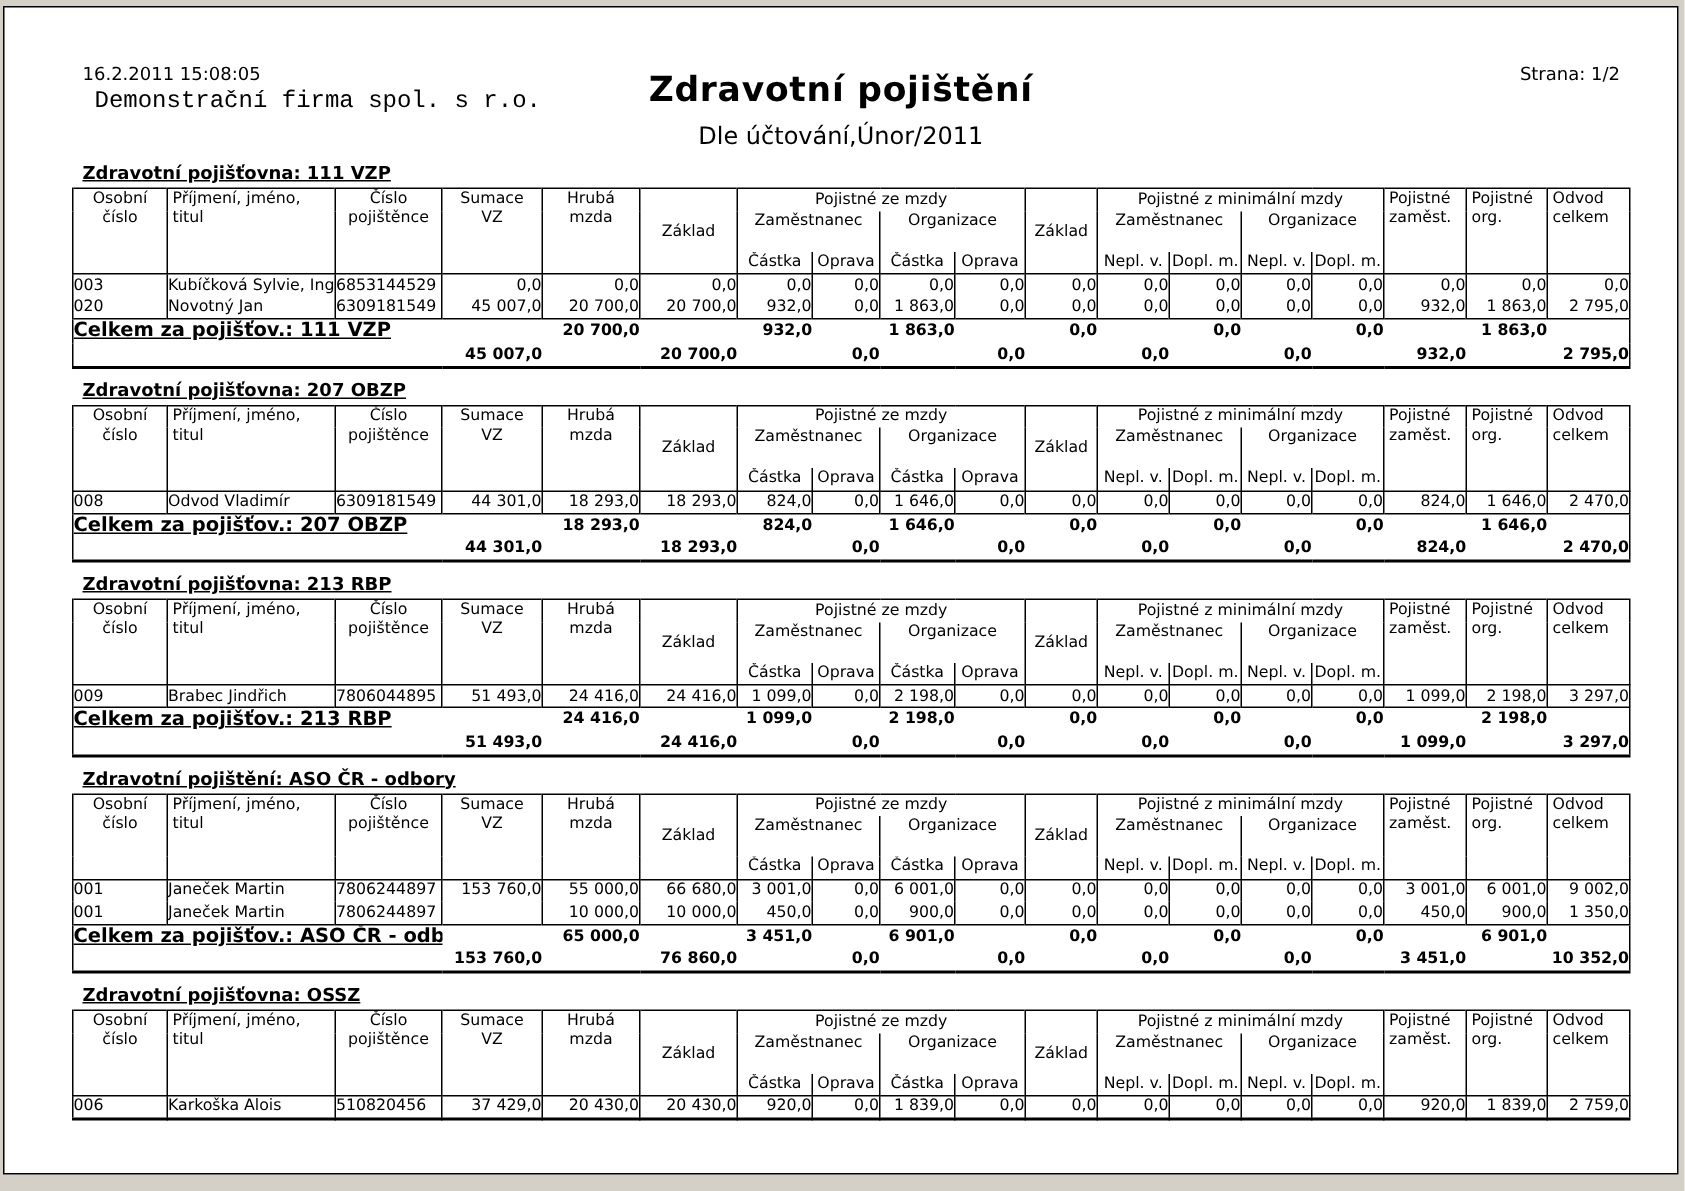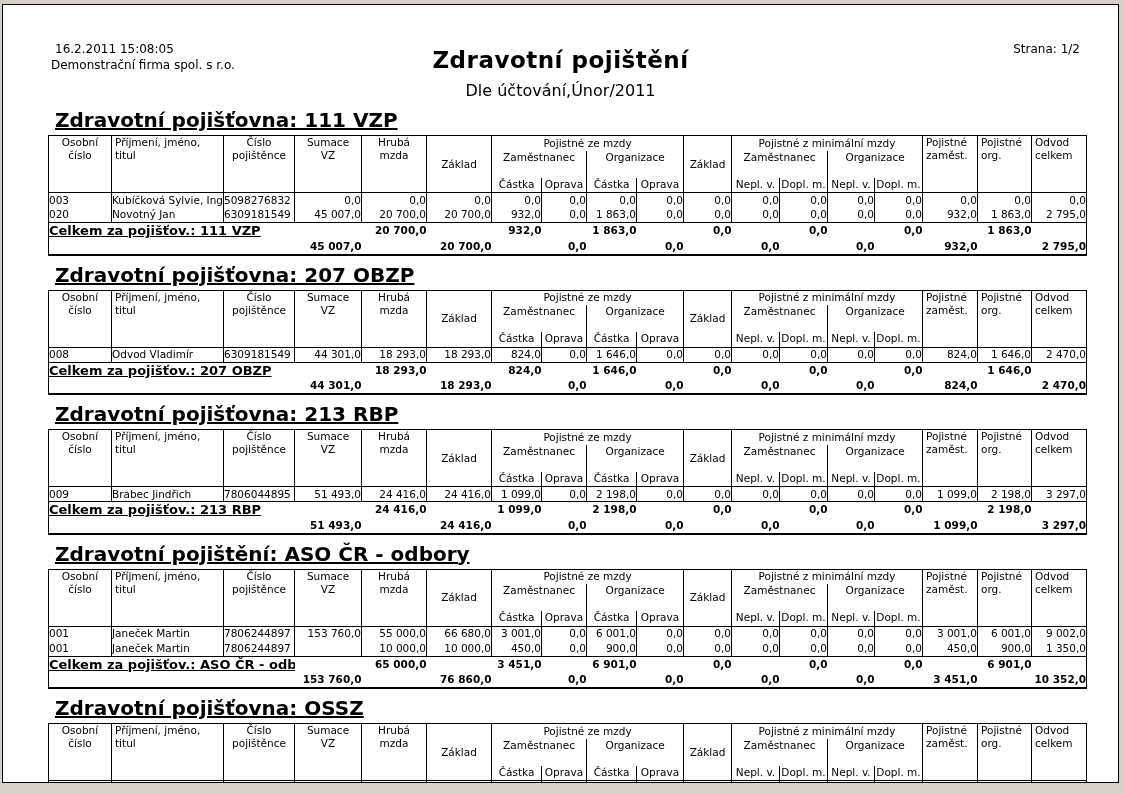"Demonstrační firma spol. s r.o." .hdr-company { font-family: none -> Liberation Mono, monospace; font-size: 12px -> 16px; left: 48px -> 60px }
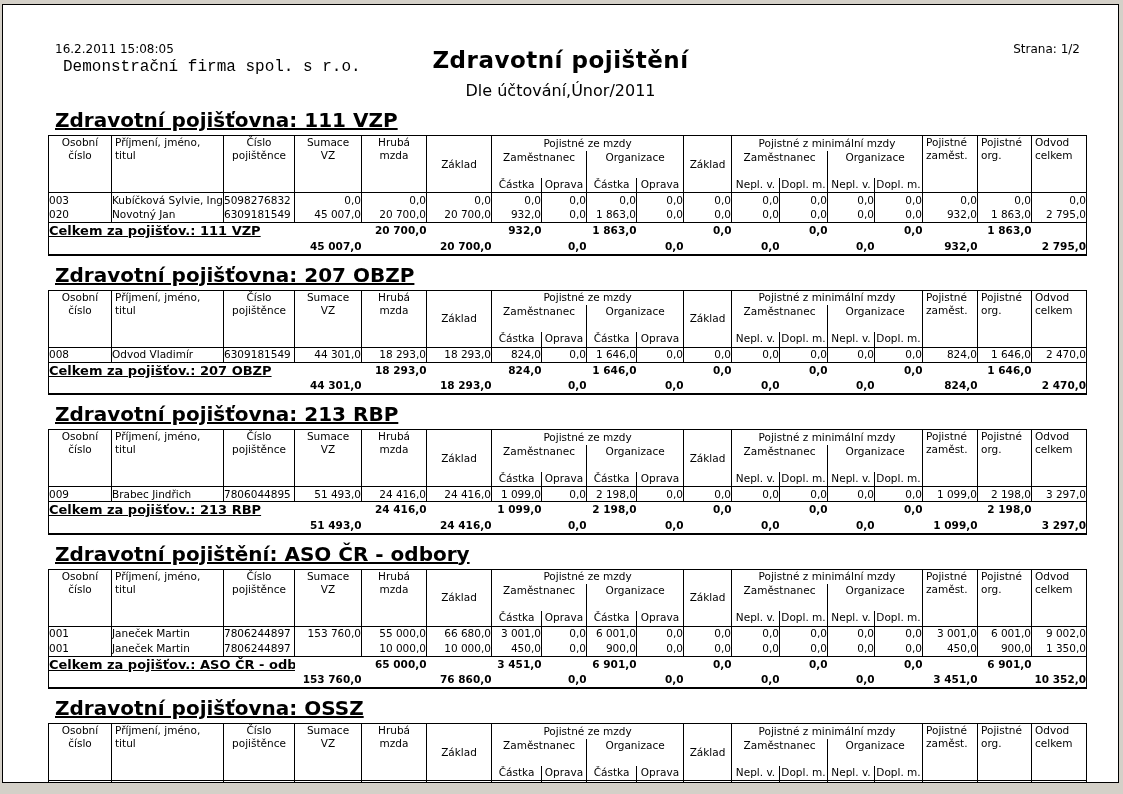"Zdravotní pojišťovna: 111 VZP" .sec-heading { font-size: 20px -> 12px }
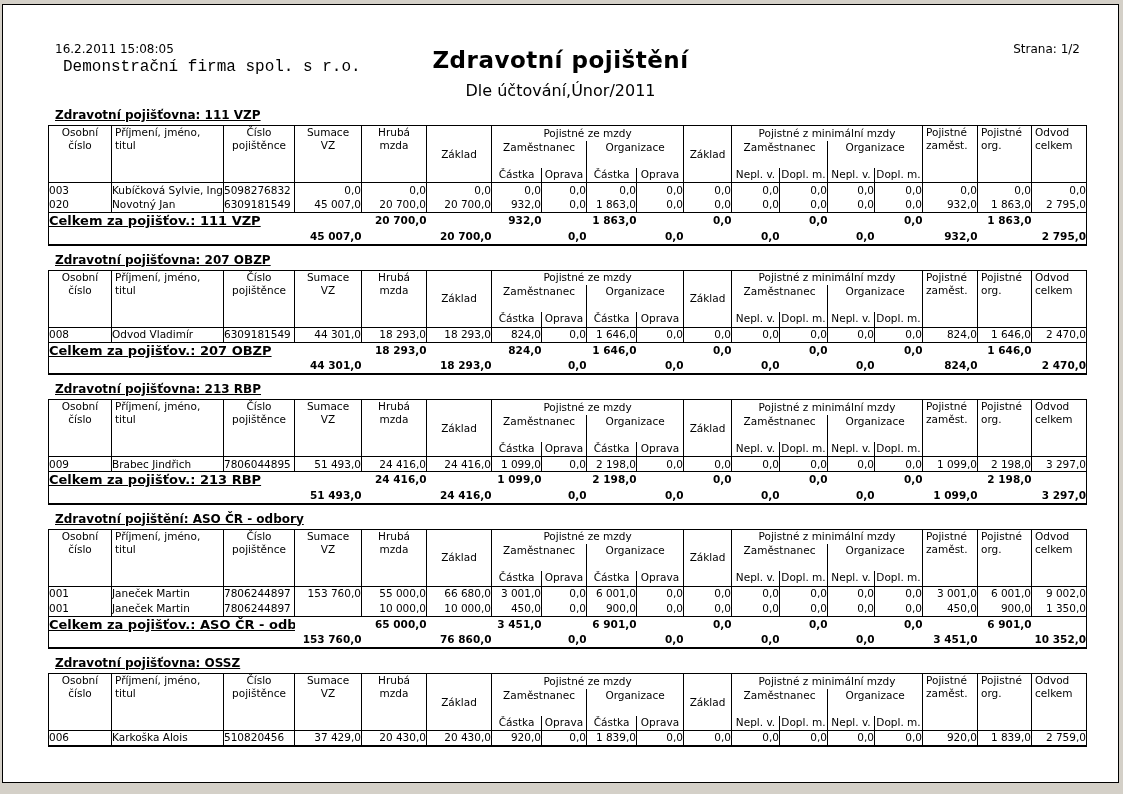"5098276832" td.c-text { text: 5098276832 -> 6853144529 }
